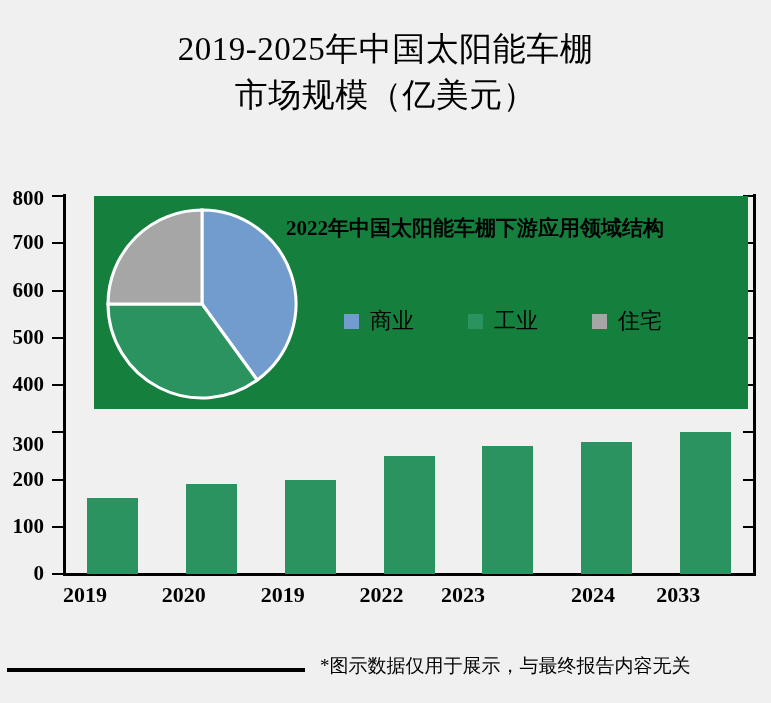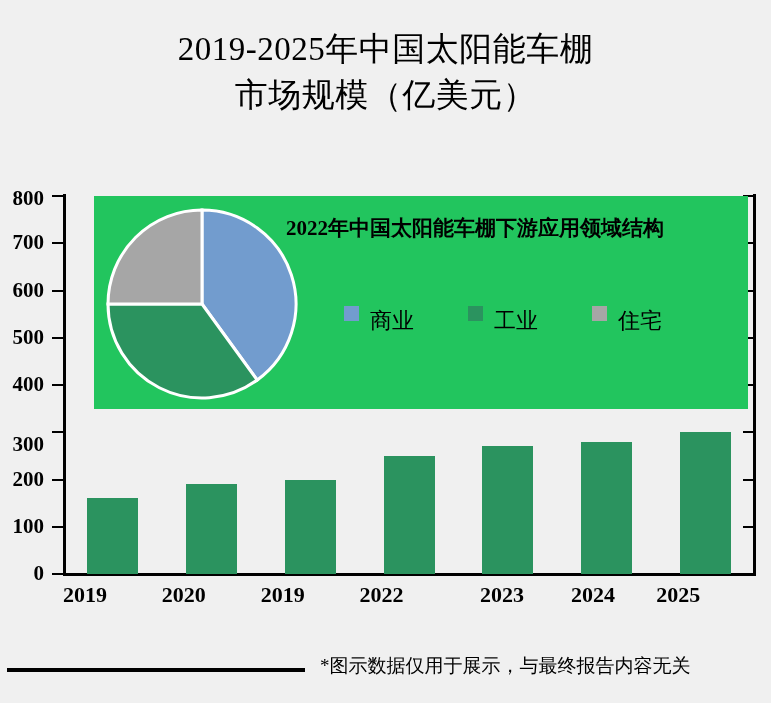"2022年中国太阳能车棚下游应用领域结构" .inset { background: #22c55e -> #15803d }
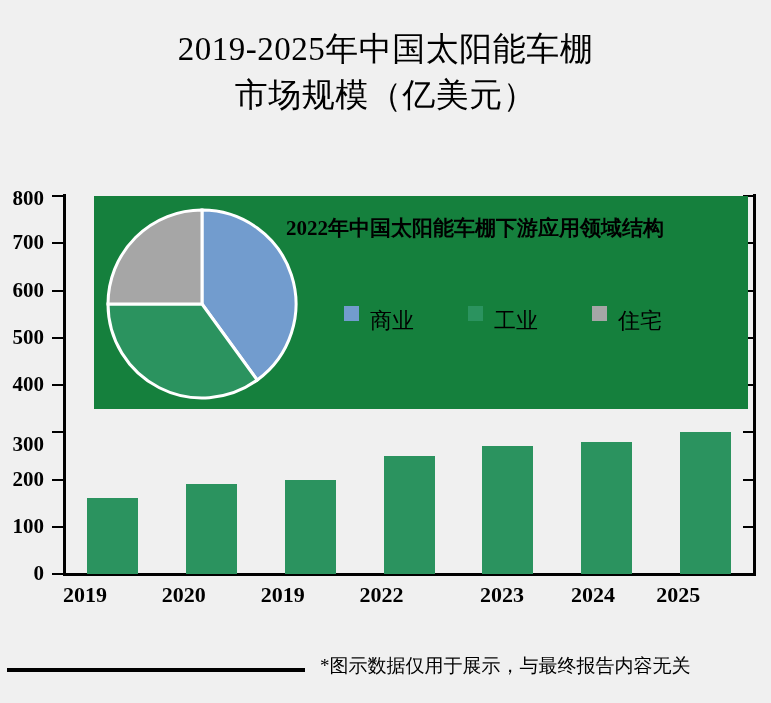"商业" .legend-item { align-items: none -> center }
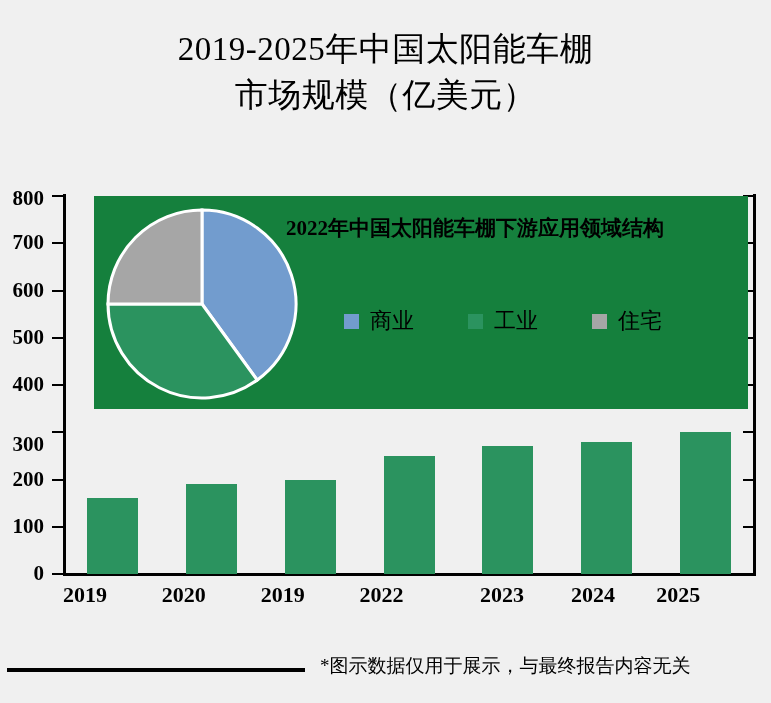"2023" div.xtick-label { left: 480px -> 441px }
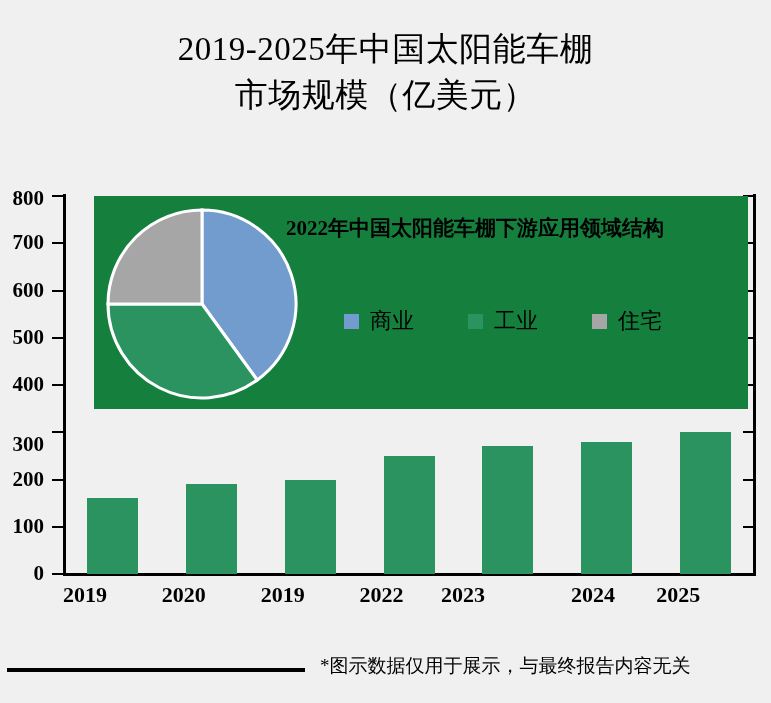"2025" div.xtick-label { text: 2025 -> 2033 }
